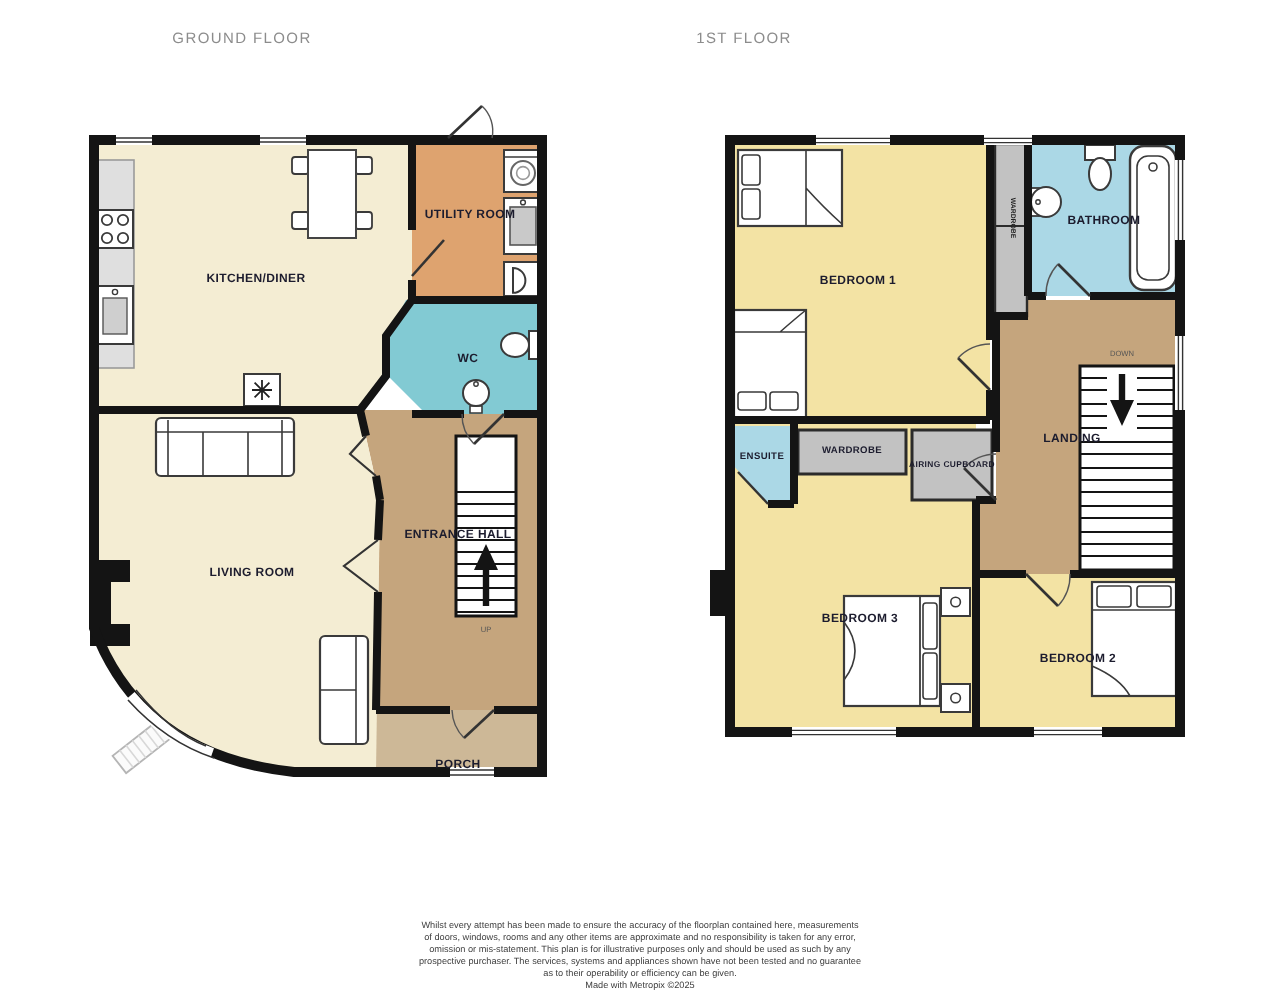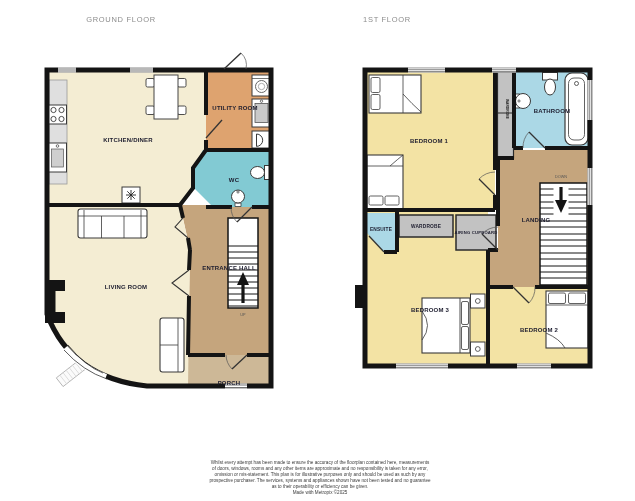"1ST FLOOR" div.floor-header { left: 387px -> 372px }
